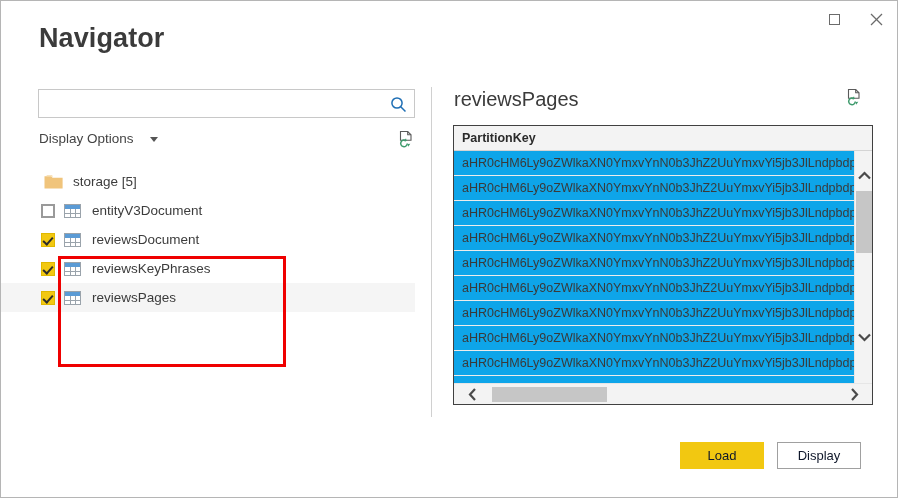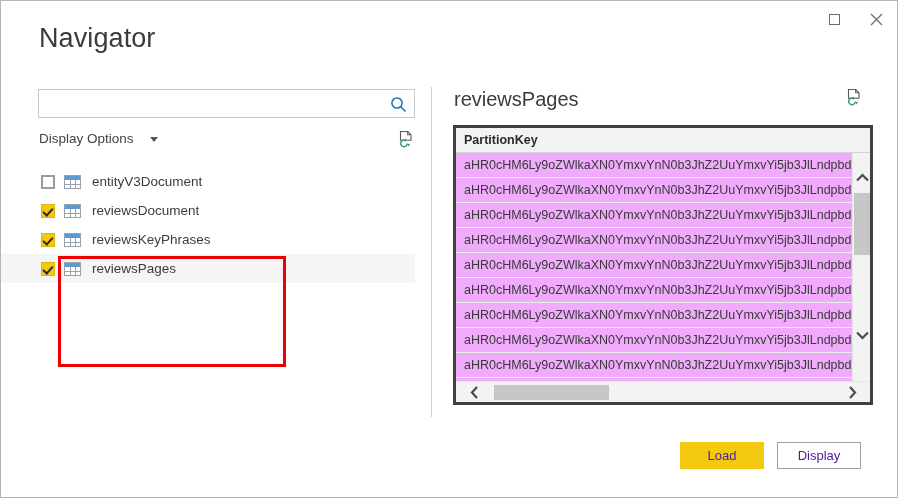"Navigator" .page-title { font-weight: 400 -> 700 }
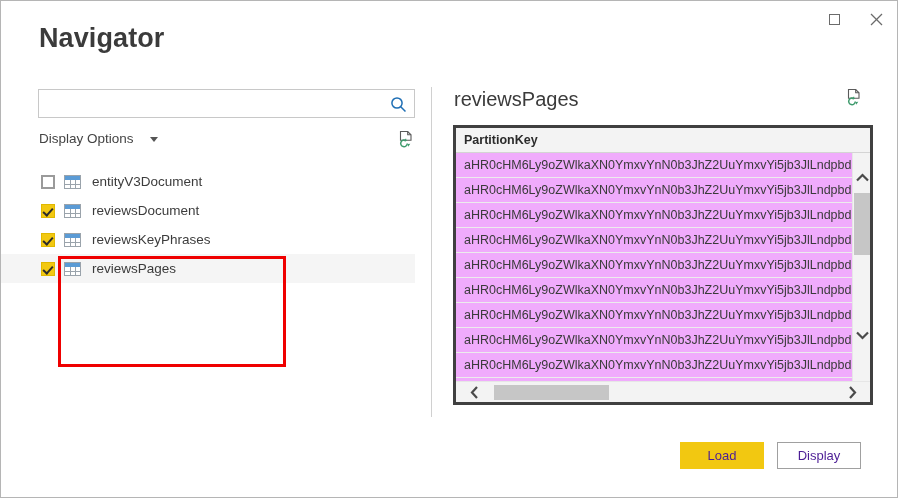"PartitionKey" .grid { background: #f0abfc -> #0ea5e9; border: 3px solid #404040 -> 1px solid #404040 }
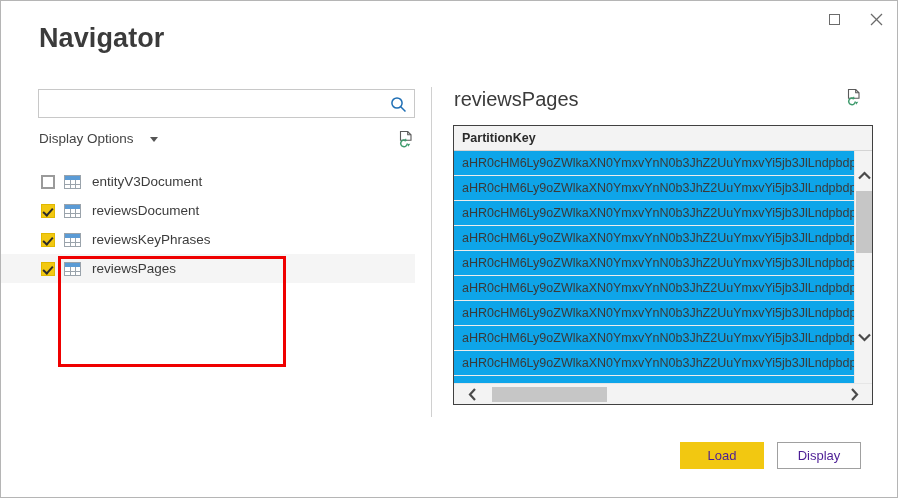"storage [5]" div.tree-row { html: none -> <div> <span></span> <span> <svg> <path></path> <path></path> </svg> </span> <span>storage [5]</span> </div> }
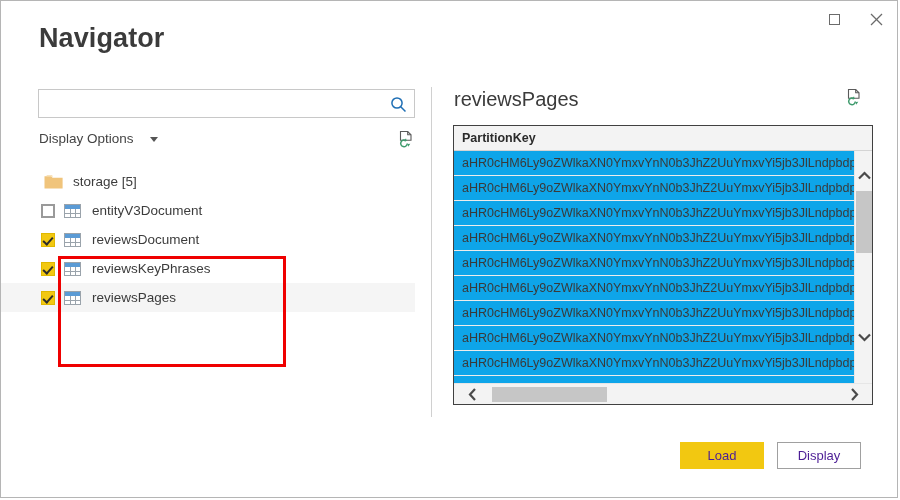"Load" .btn { color: #4c1d95 -> #0f172a }
